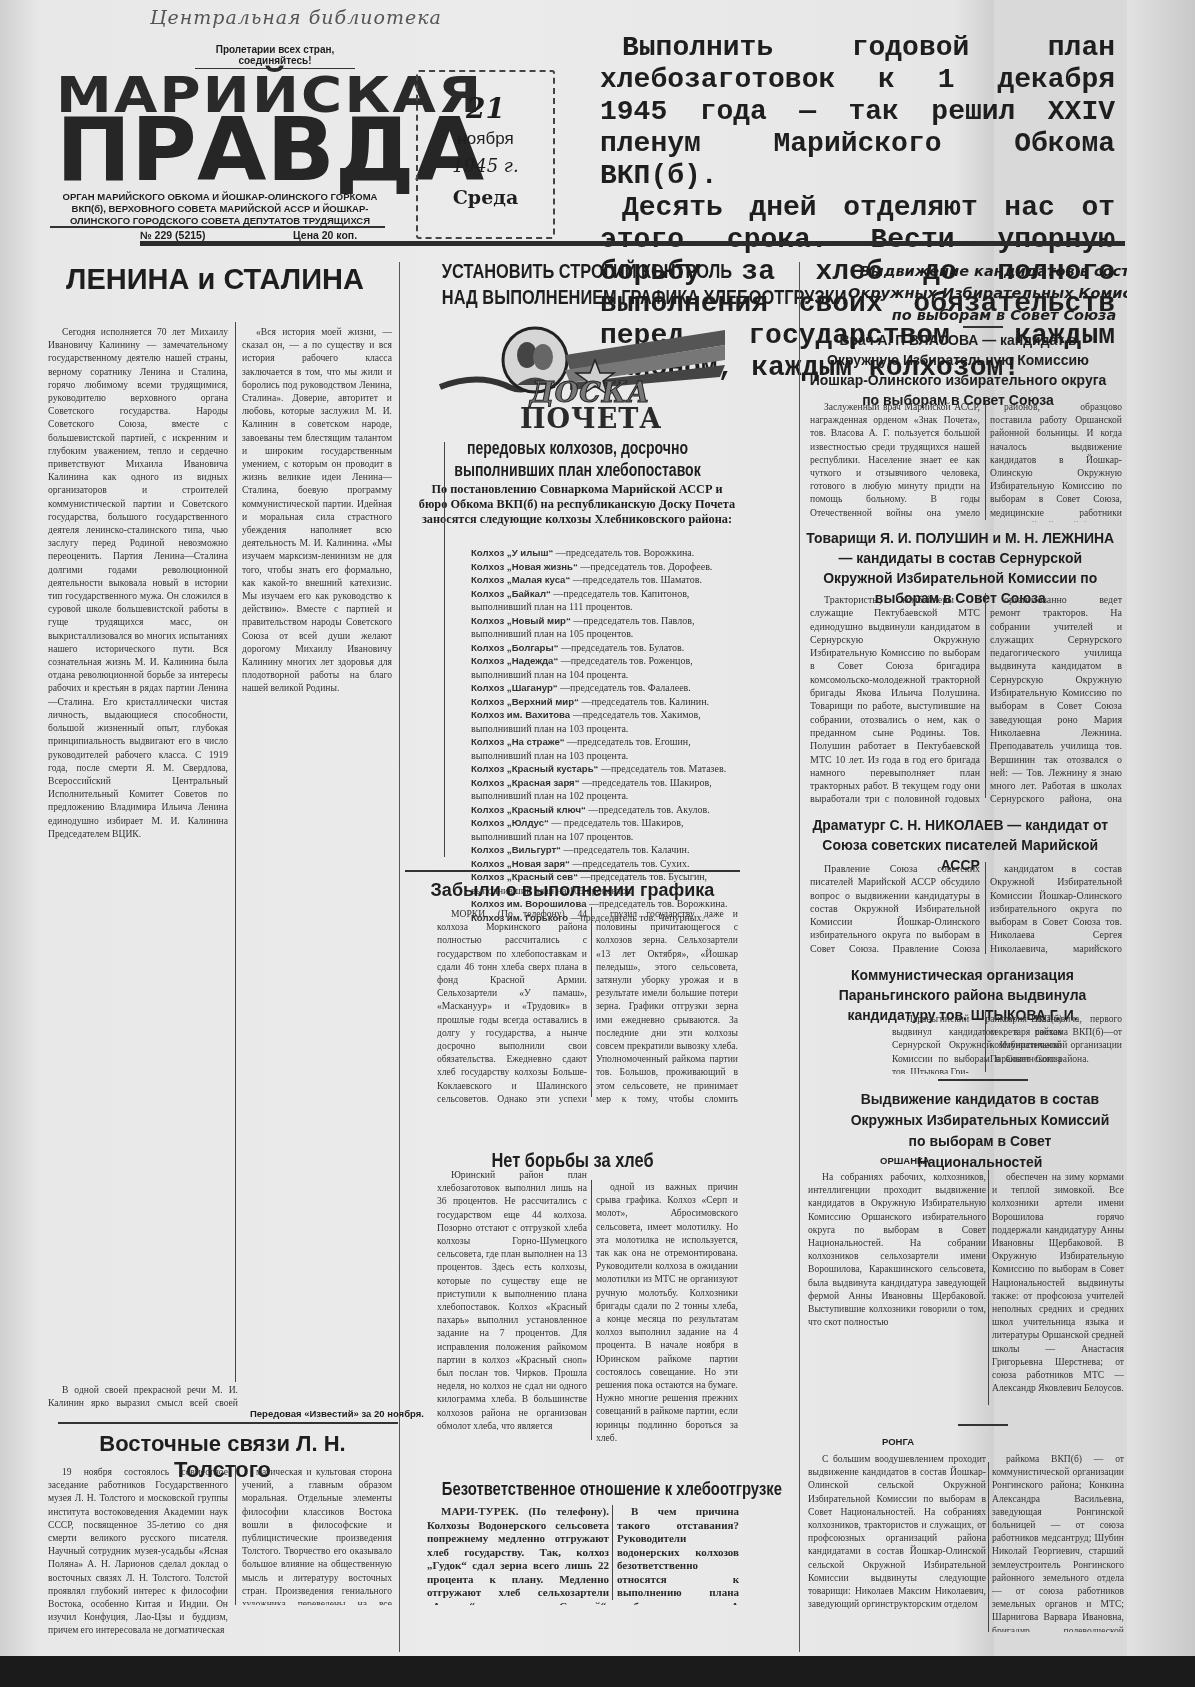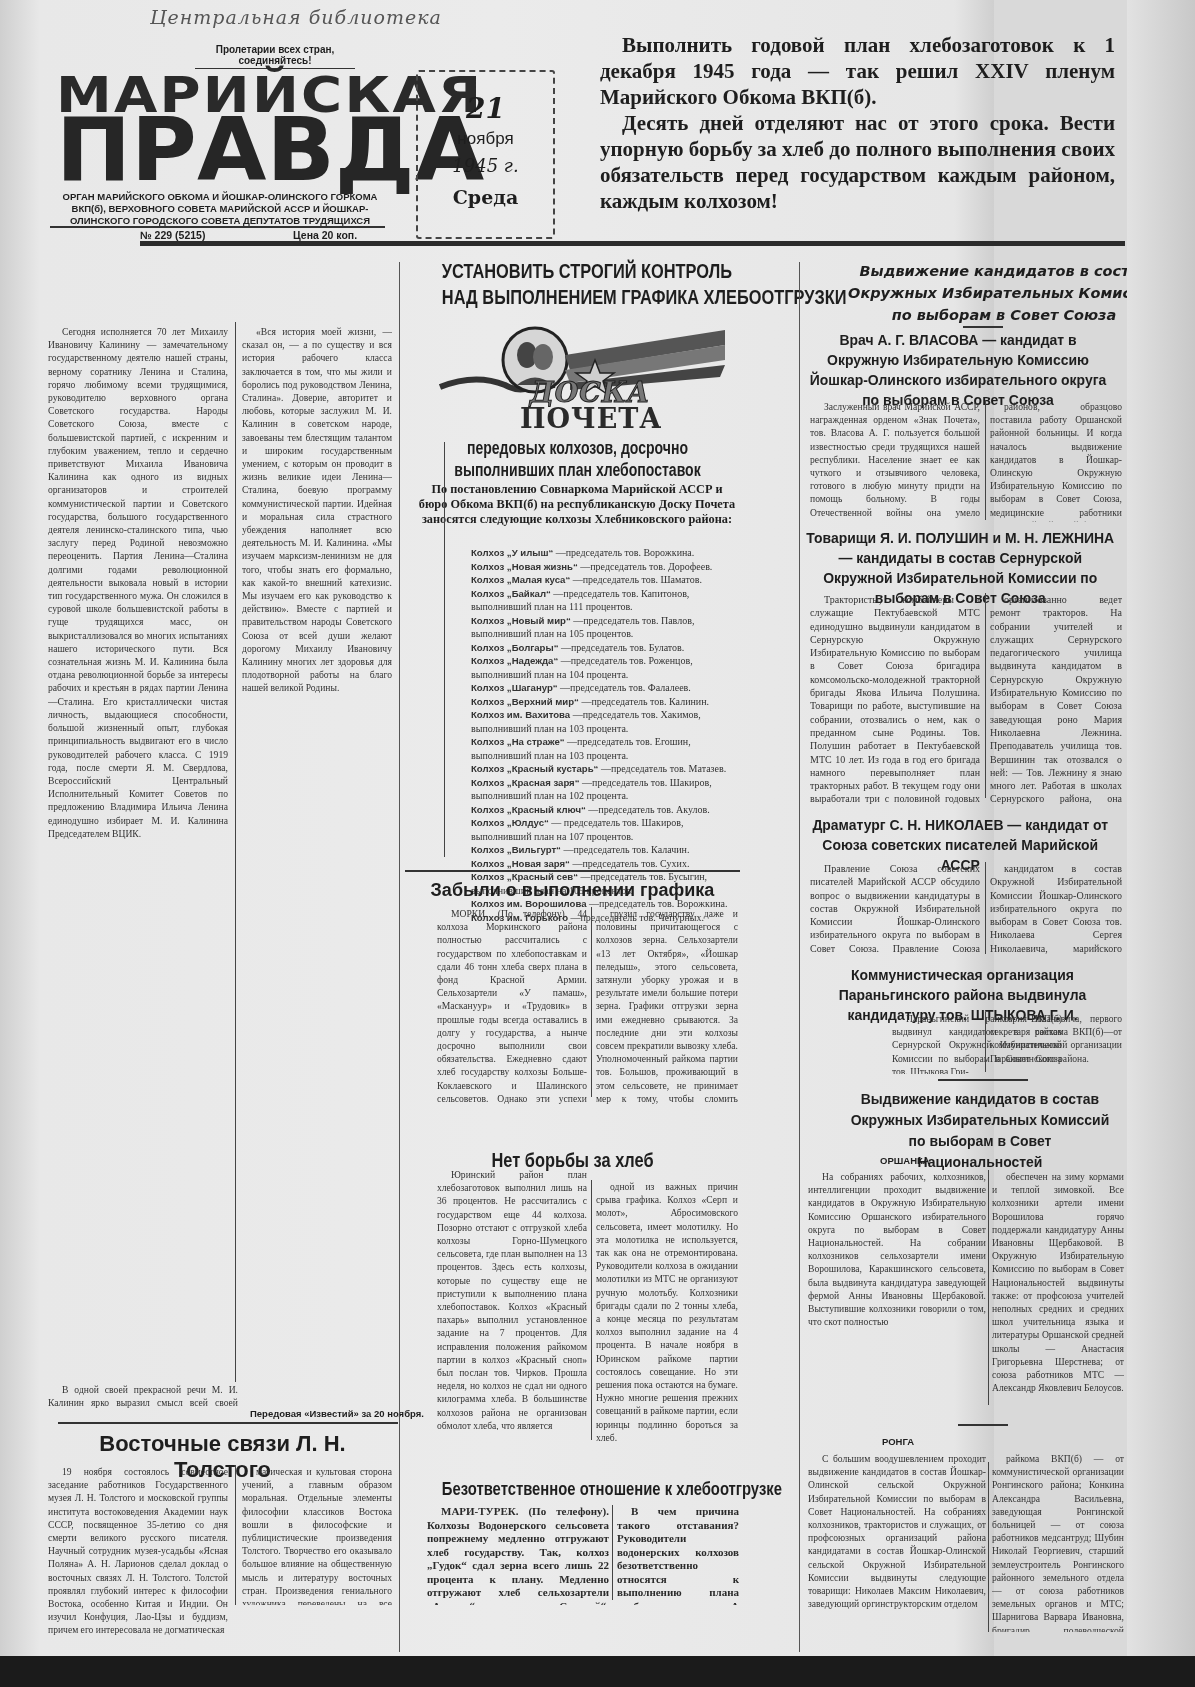"Выполнить годовой план хлебозаготовок к" .lead { font-family: Liberation Serif, serif -> Liberation Mono, monospace; font-size: 21px -> 28px; line-height: 26px -> 32px }
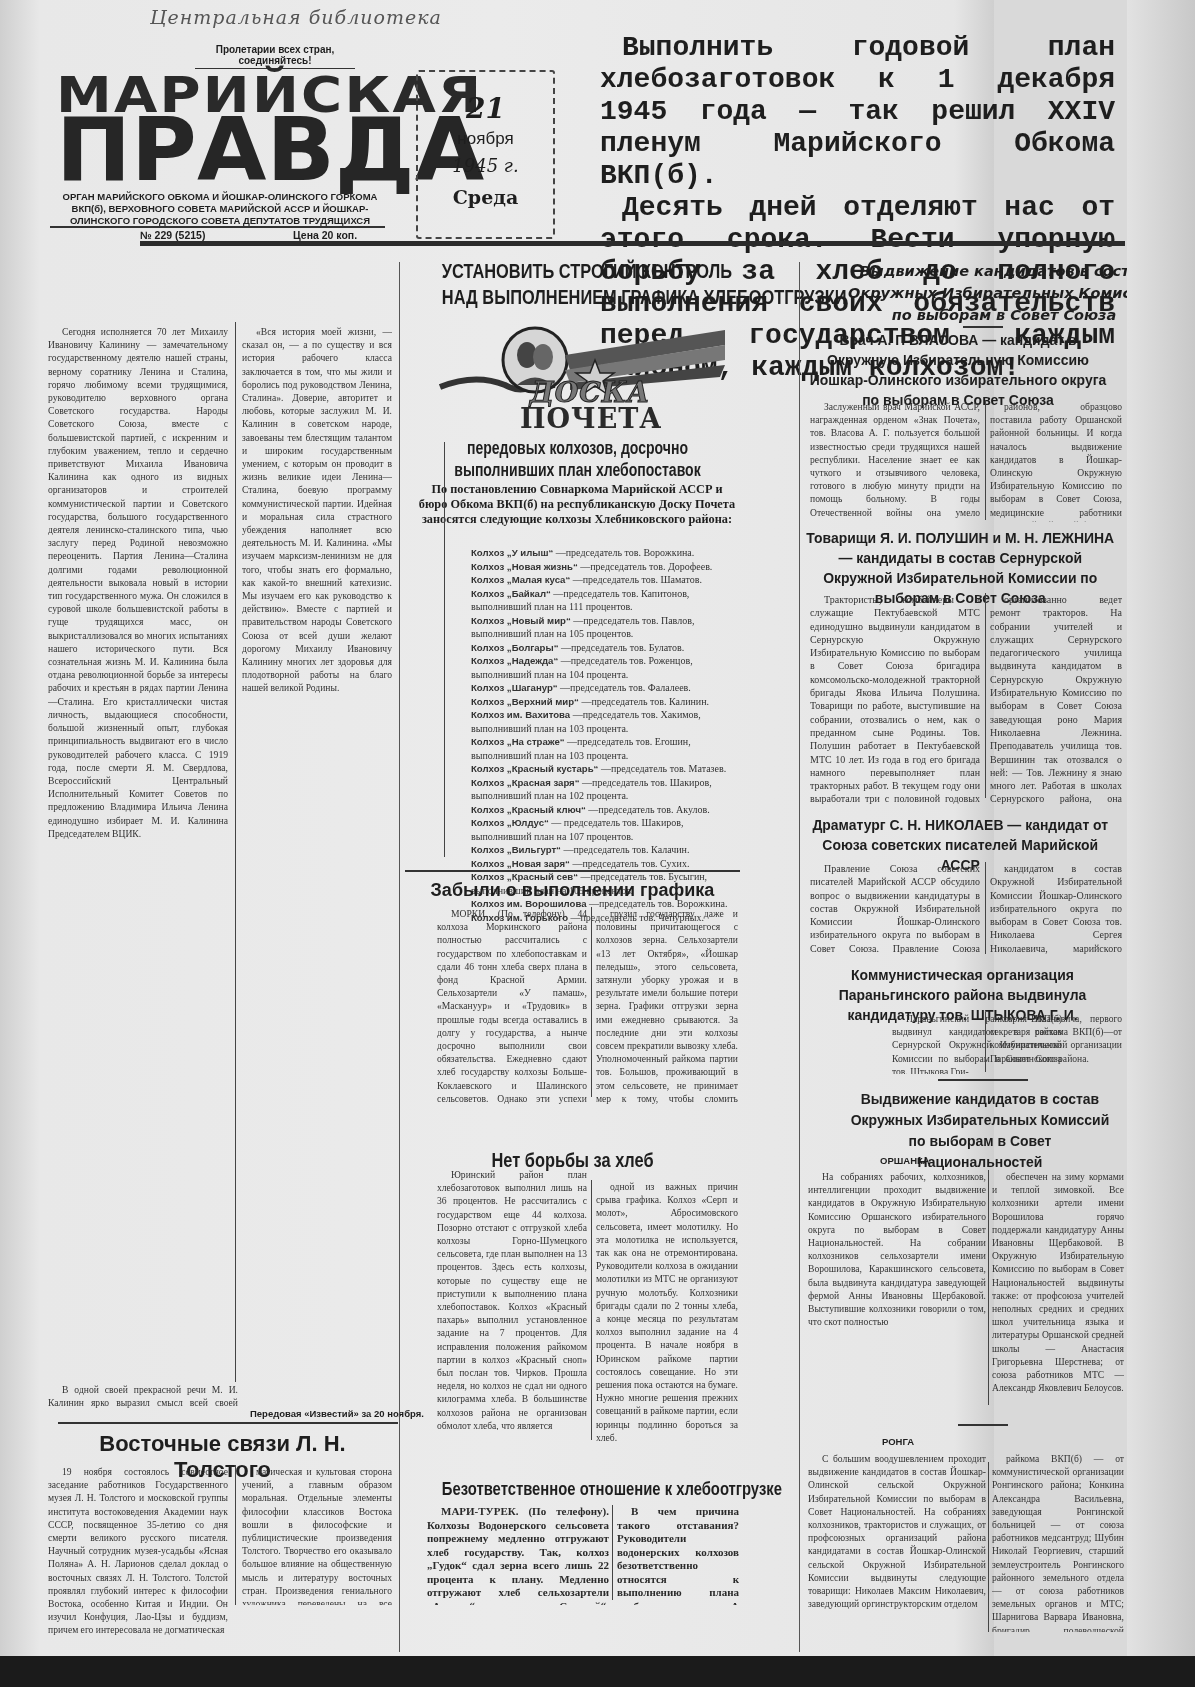"ЛЕНИНА и СТАЛИНА" div.center { html: none -> <div>ЛЕНИНА и СТАЛИНА</div> }
